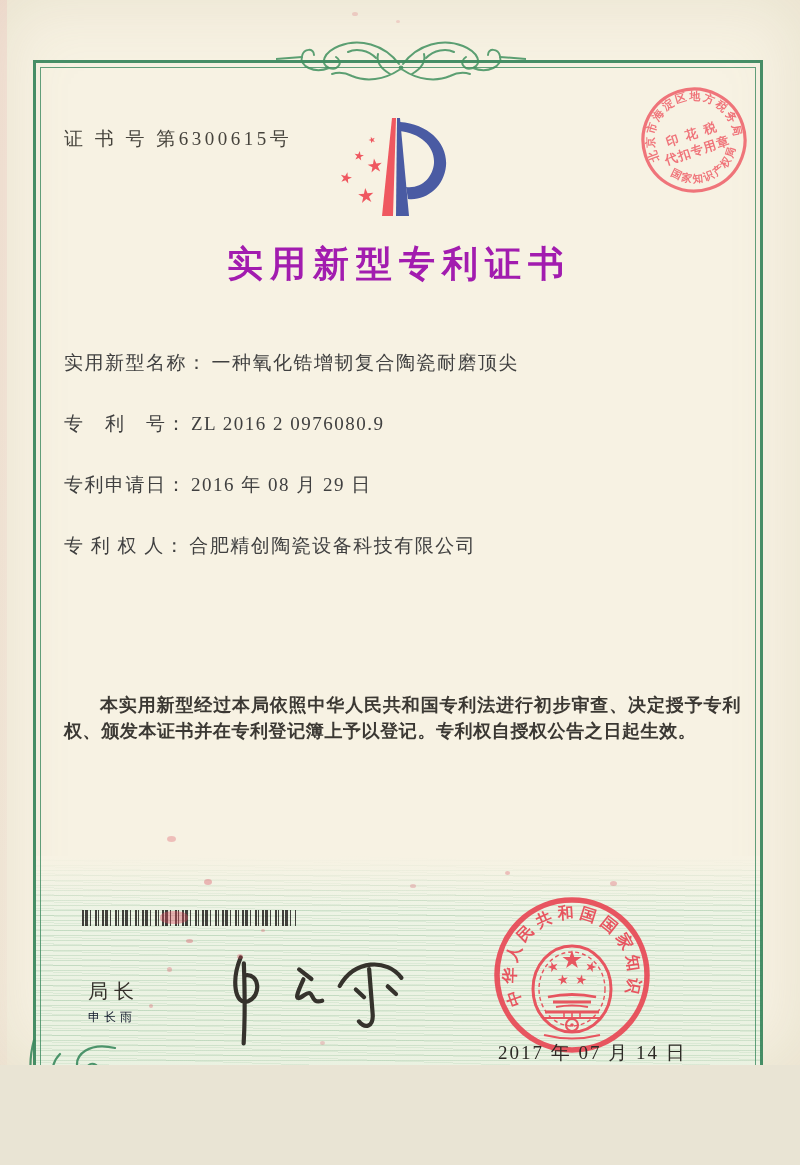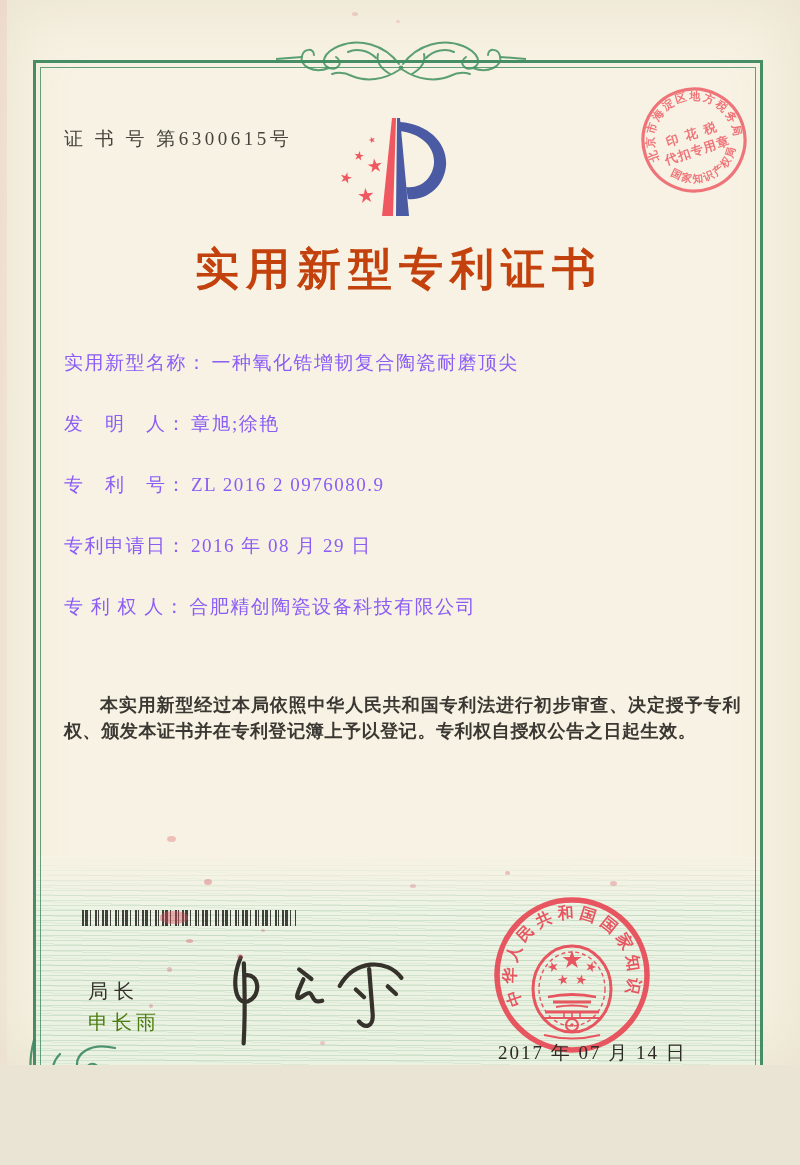"实用新型专利证书" .title { color: #c2410c -> #a21caf; font-size: 44px -> 36px }
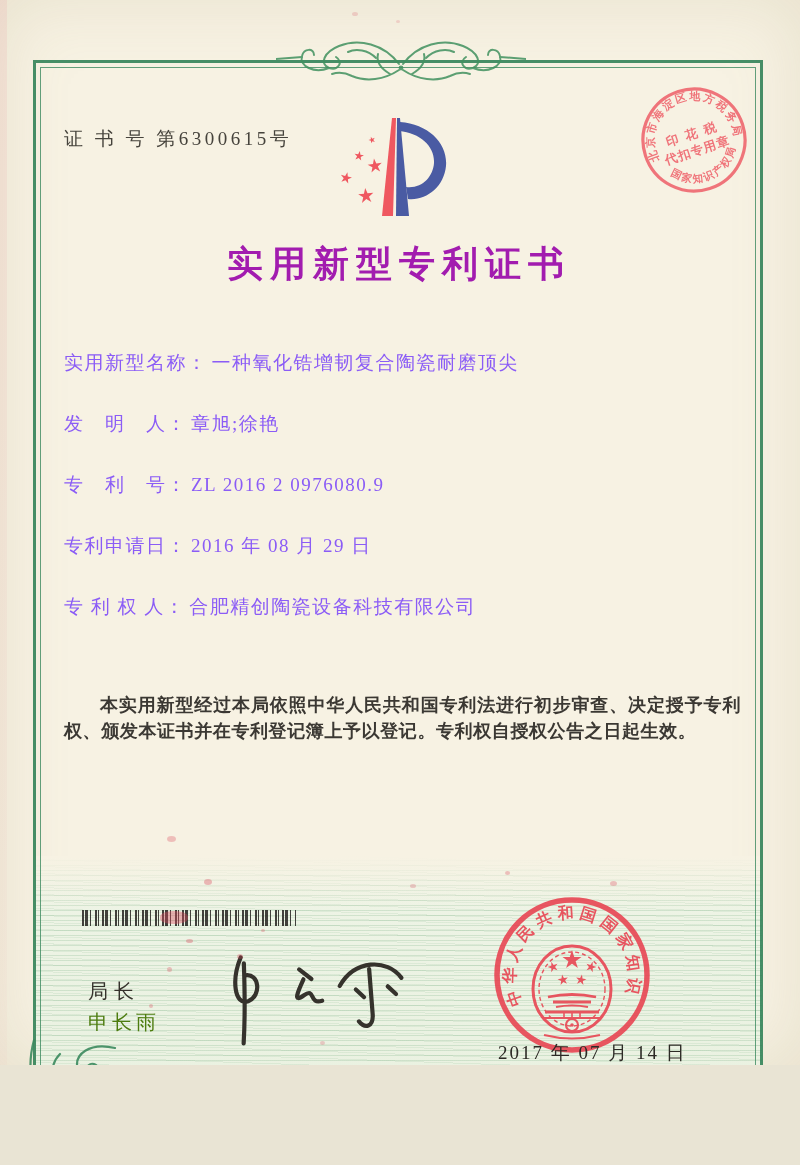"实用新型名称： 一种氧化锆增韧复合陶瓷耐磨顶尖" .field-row { color: #8b5cf6 -> #404040 }
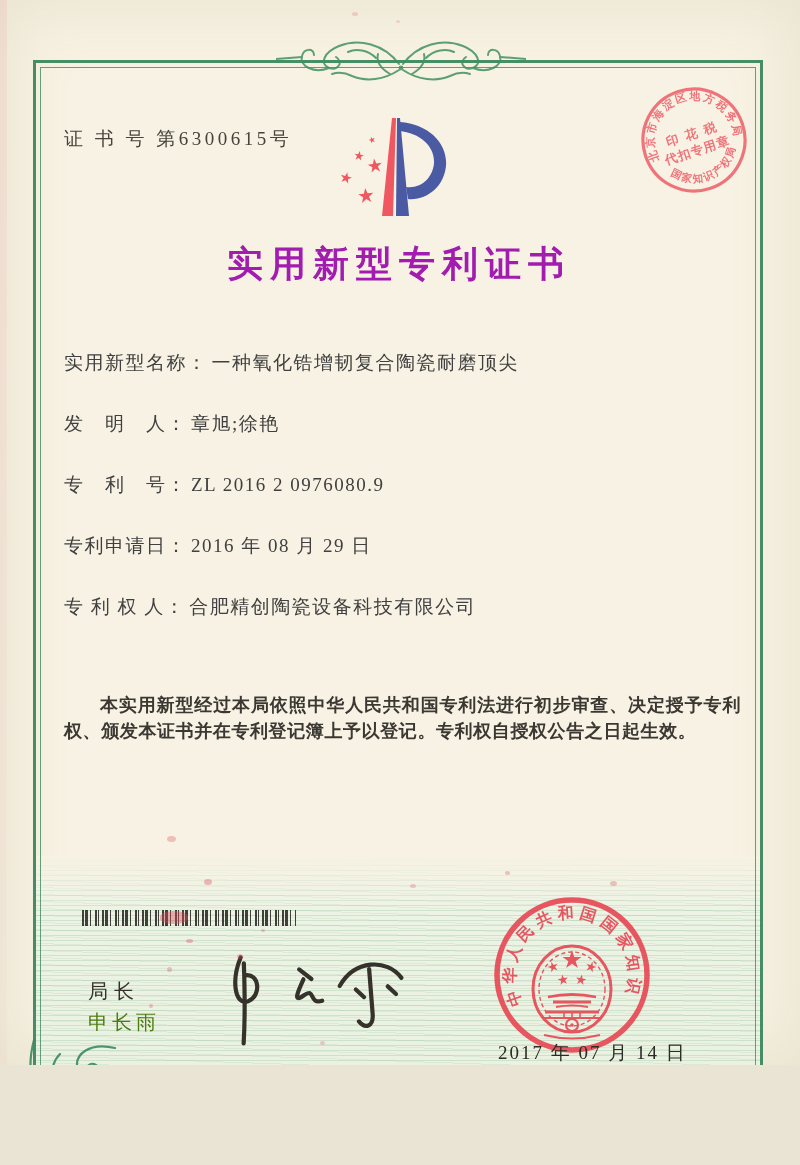"发 明 人： 章旭;徐艳" div.field-row { html: <div> <span>发 明 人：</span><span>章旭;徐艳</span> </div> -> none }
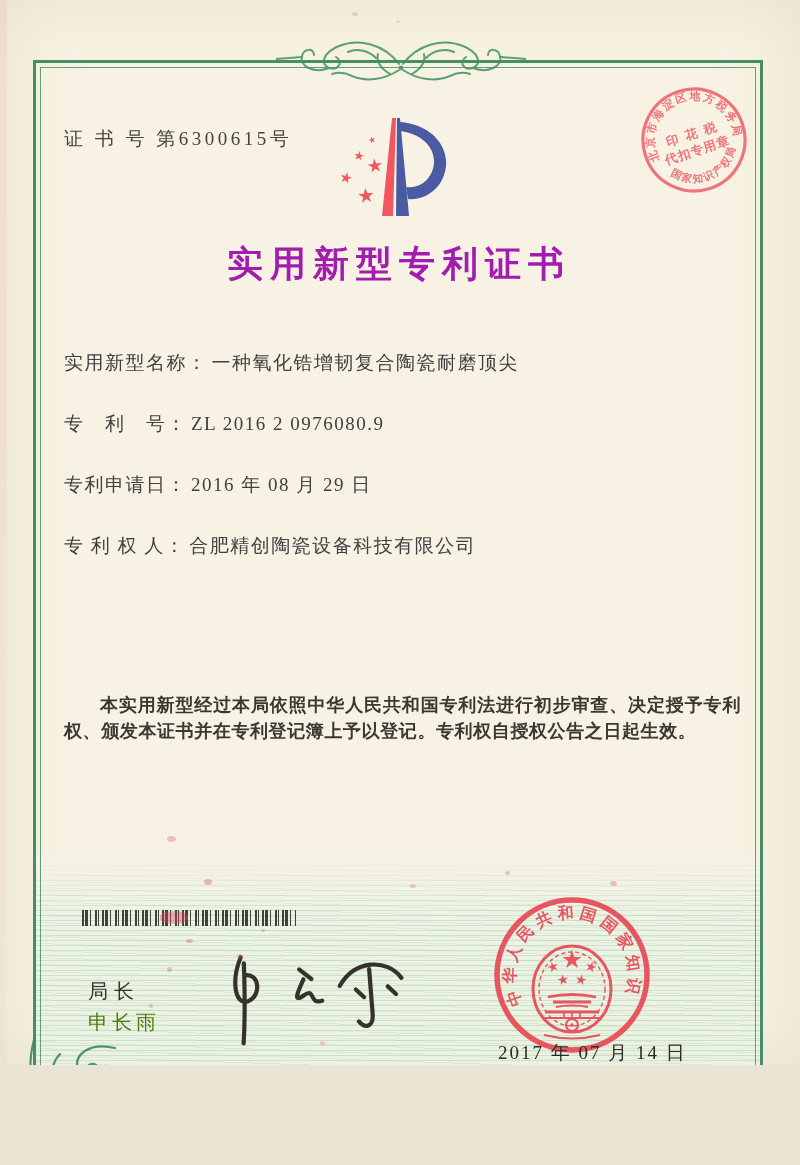"申长雨" .official-name { color: #4d7c0f -> #0f172a; font-size: 20px -> 12px }
